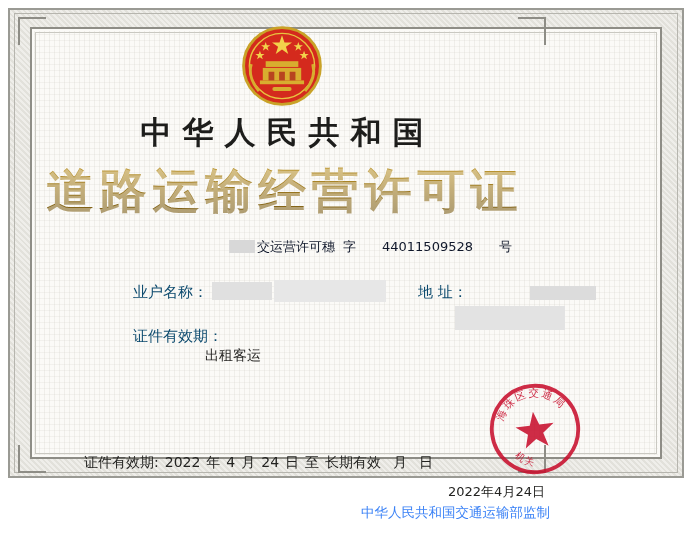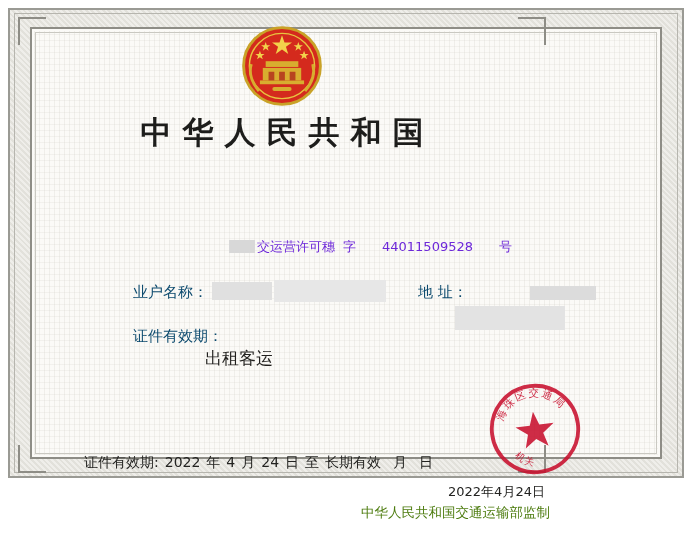"道路运输经营许可证" div.title-line2 { html: none -> <div>道路运输经营许可证</div> }
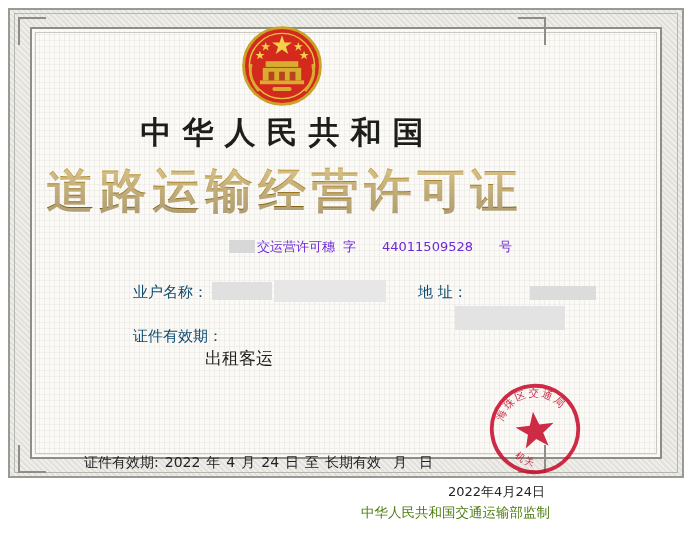"交运营许可穗 字 44011509528 号" .serial-row { color: #6d28d9 -> #0f172a }
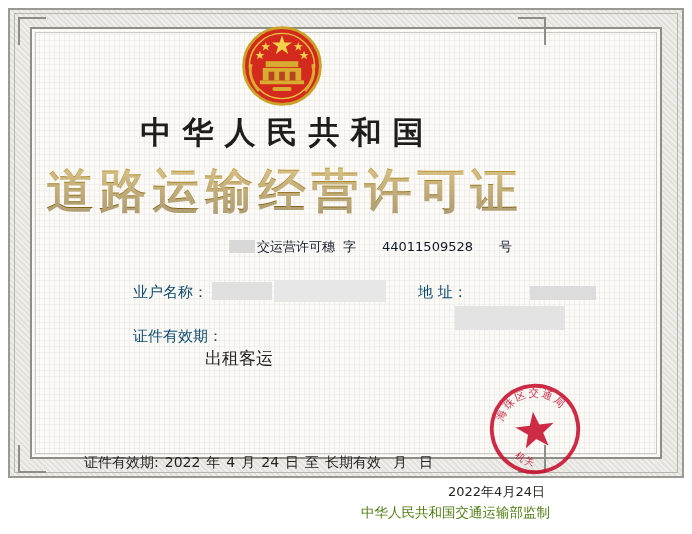"出租客运" #scope-value { font-size: 17px -> 14px }
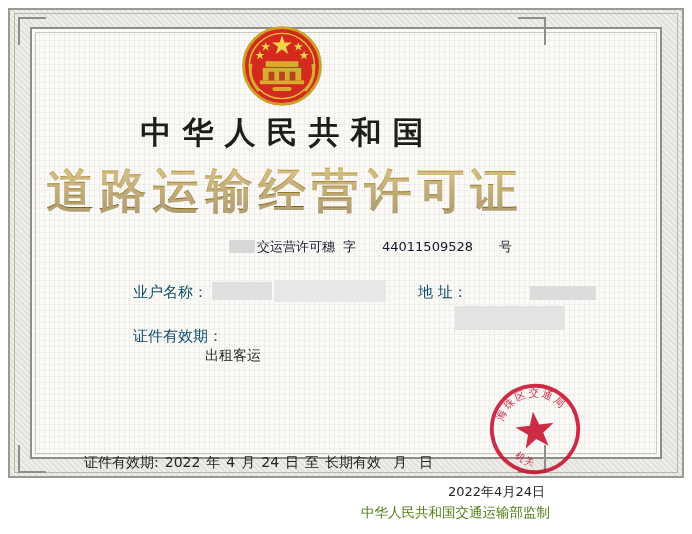"中华人民共和国交通运输部监制" .ministry { color: #4d7c0f -> #3b82f6 }
